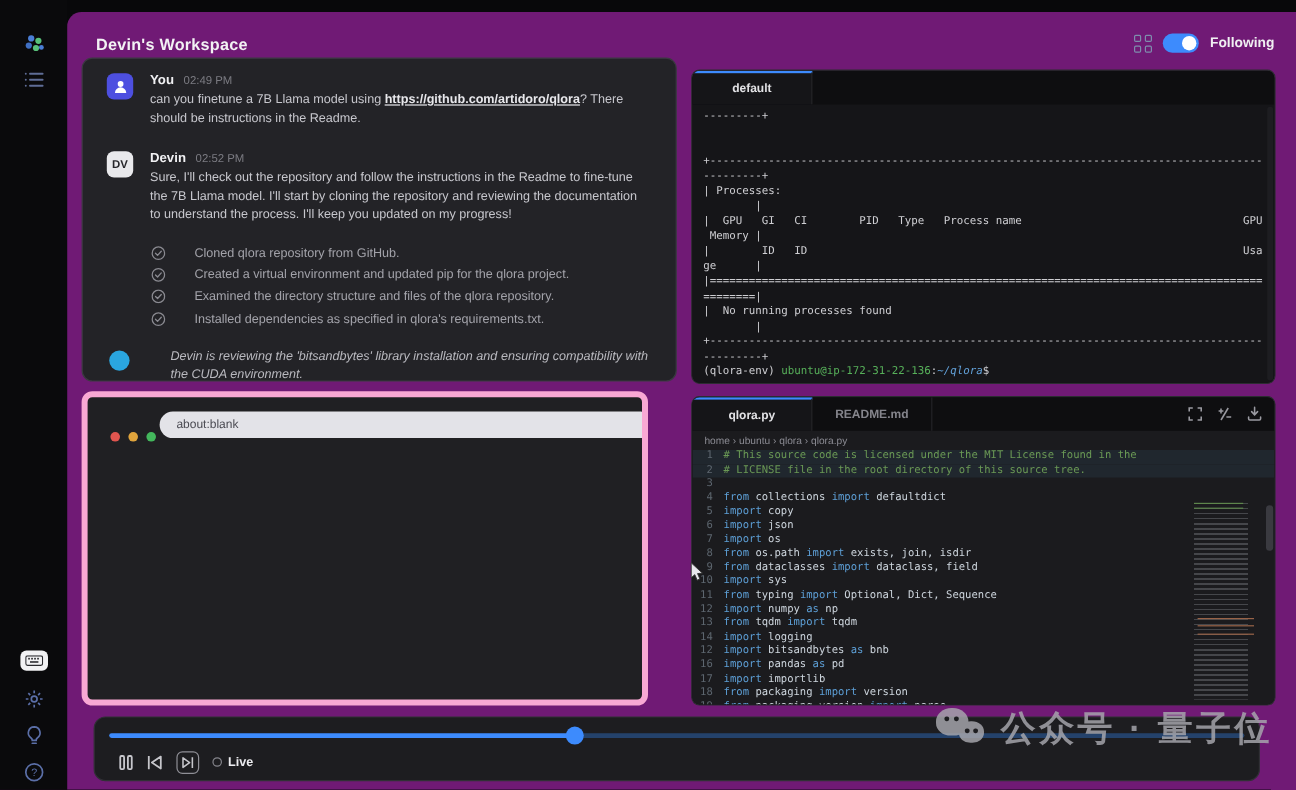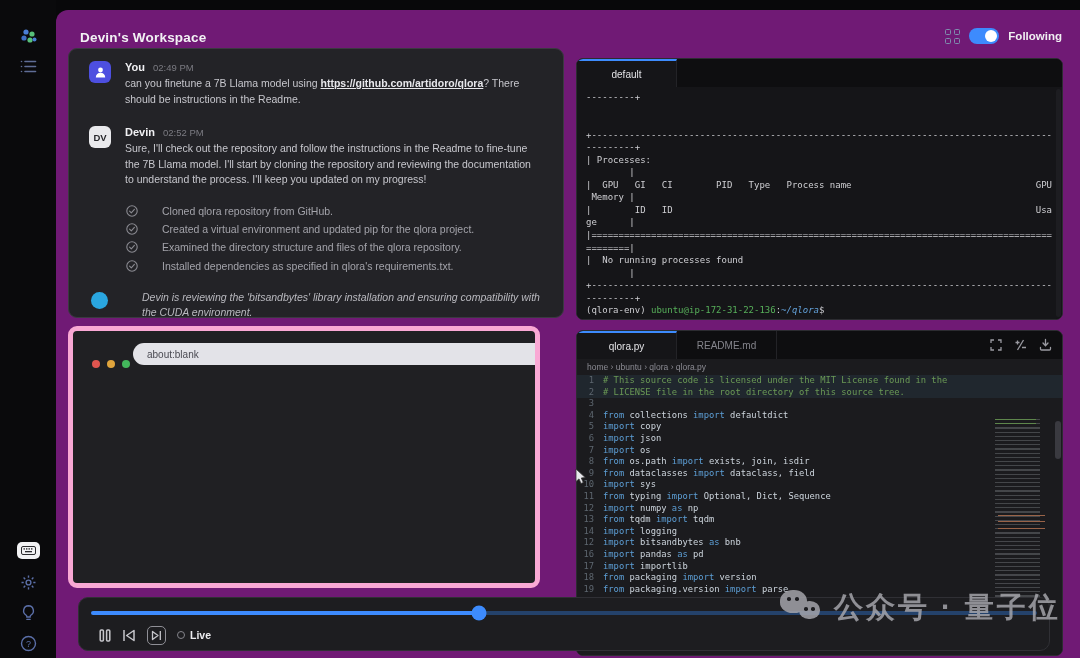"default" .tab { font-weight: none -> bold }
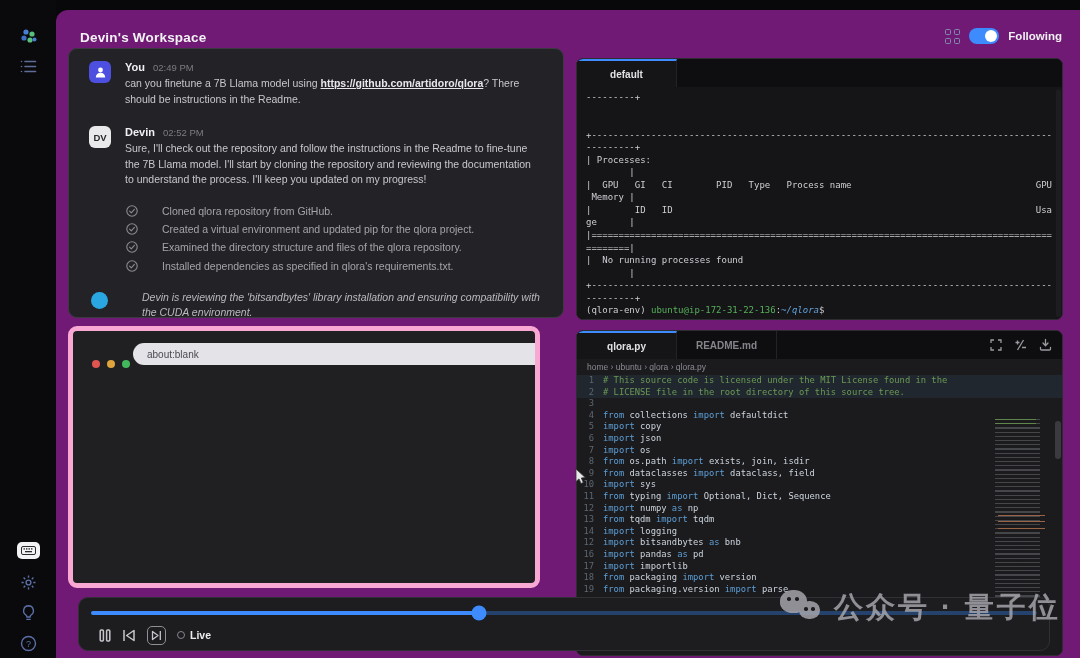"qlora.py" #editor-panel { height: 326px -> 258px }
